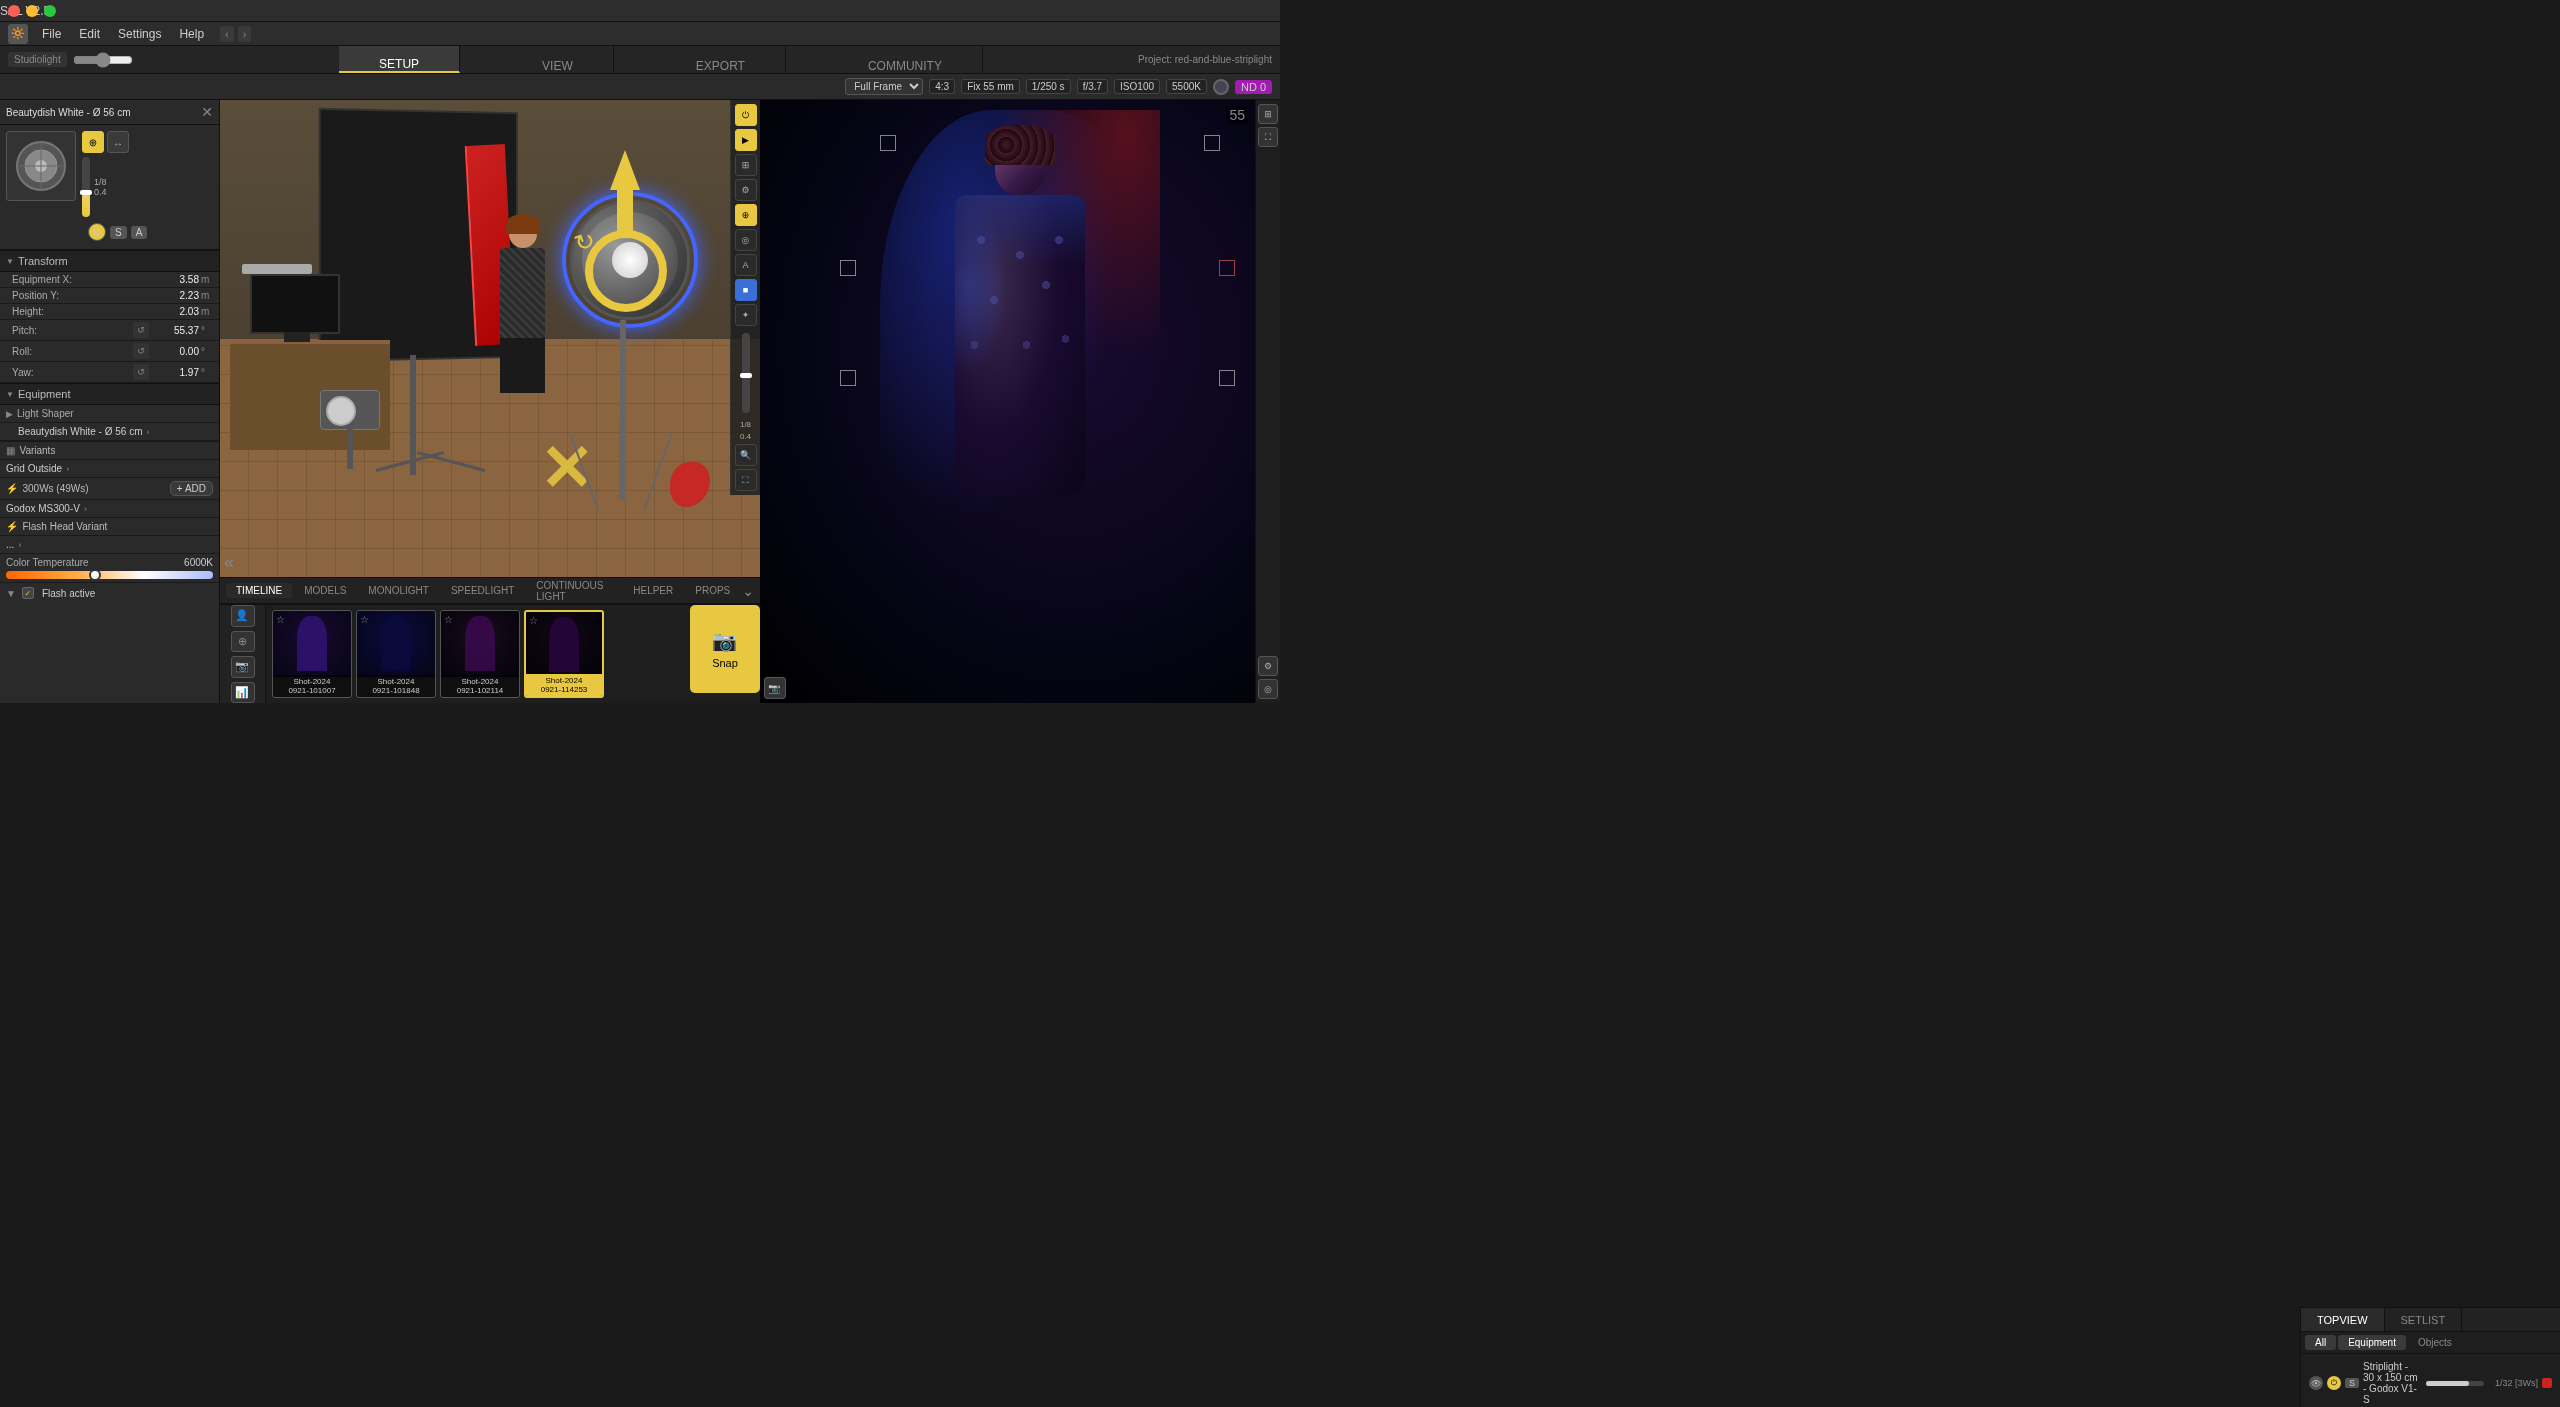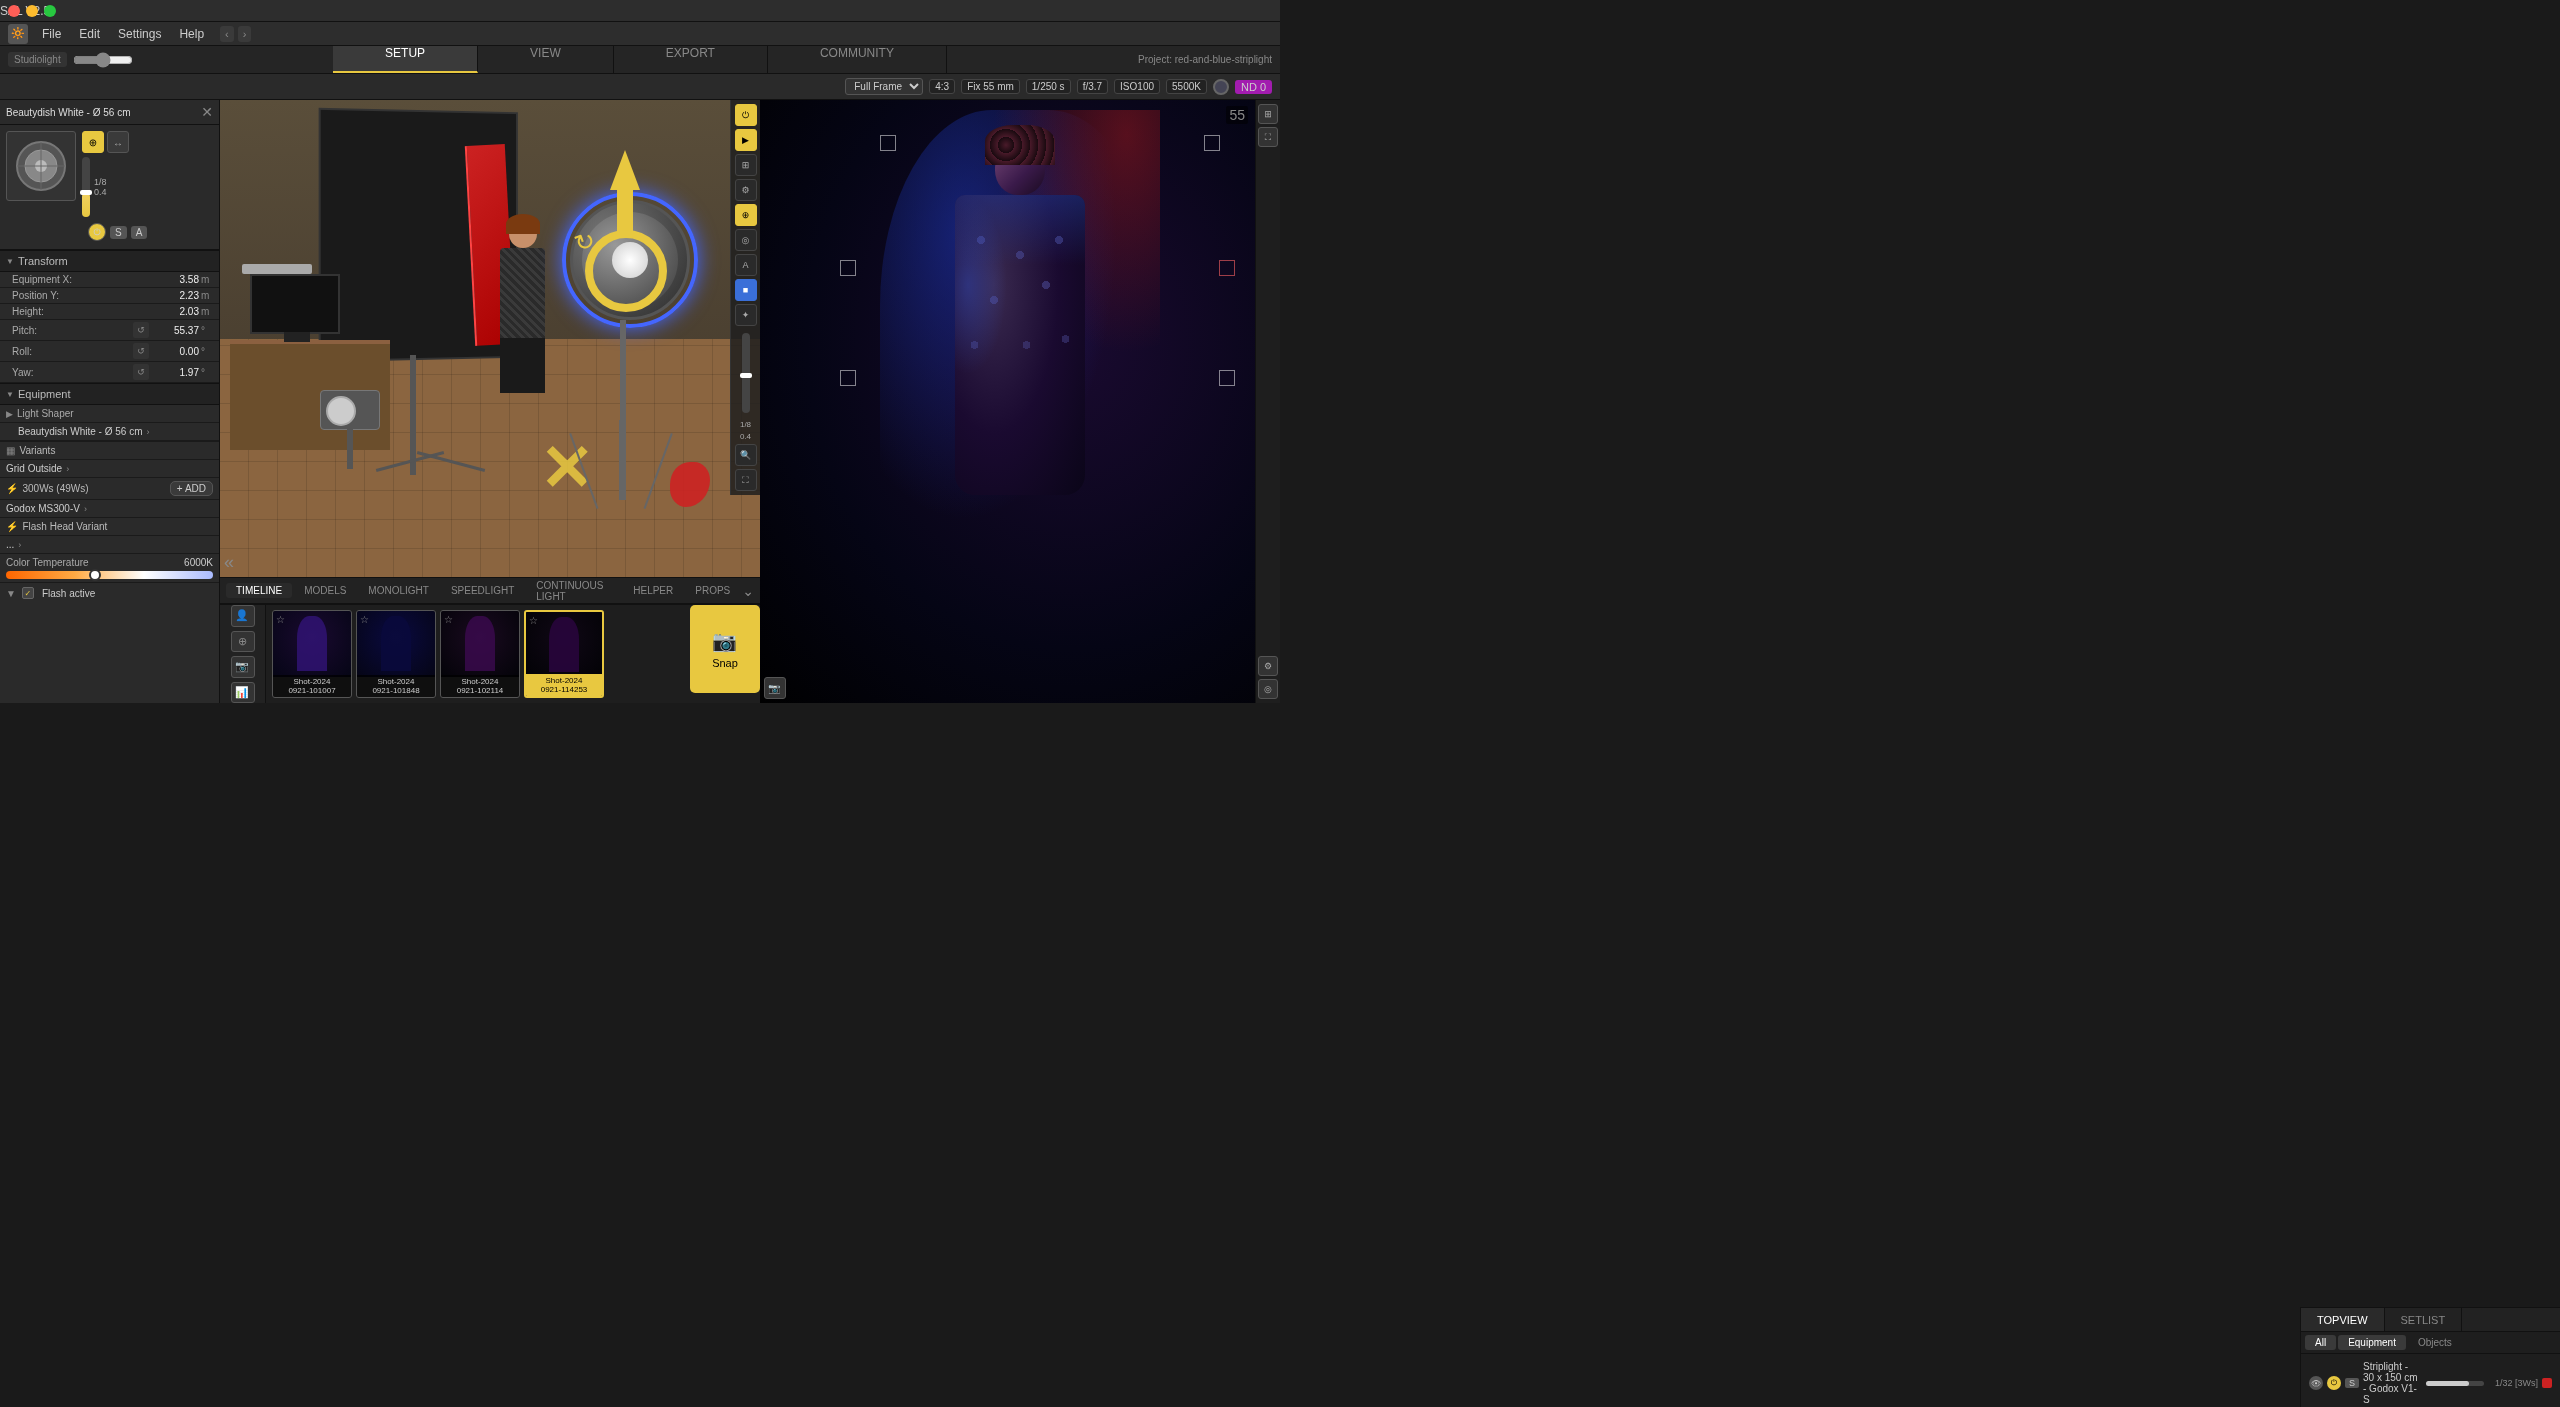"SETUP" .top-nav-tab { align-items: flex-start -> flex-end; margin-left: none -> 42px; padding: 0 52px -> 0 40px }
